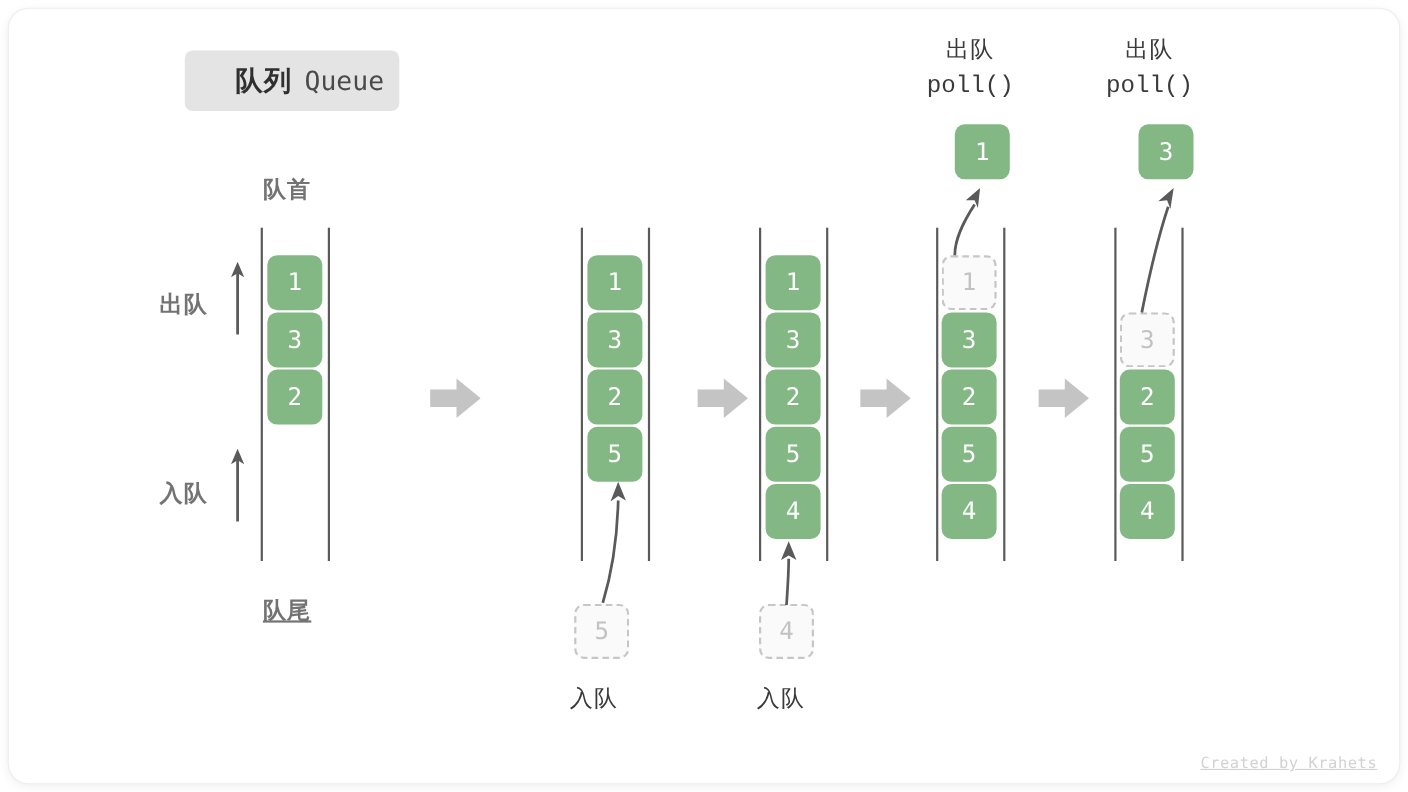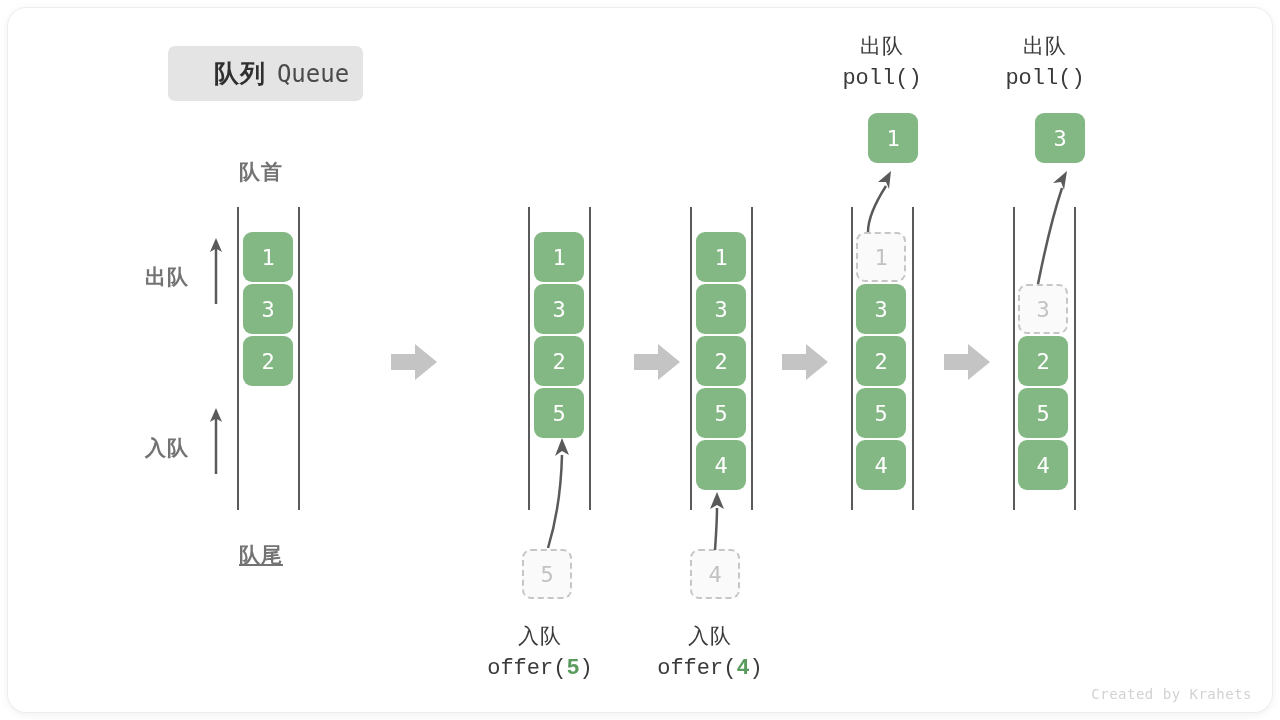"offer(5)" span.op-code { html: <span><span>offer(</span><span>5</span><span>)</span></span> -> none }
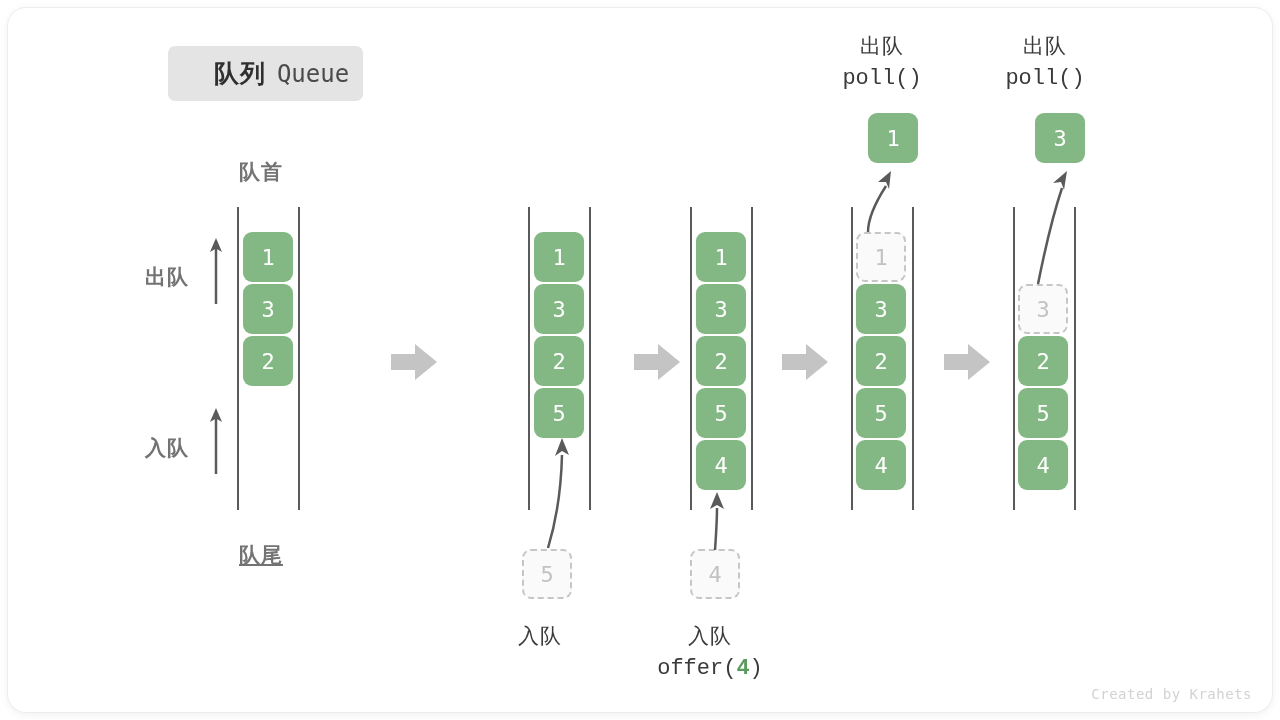"offer(4)" span.op-code { html: <span><span>offer(</span><span>4</span><span>)</span></span> -> none }
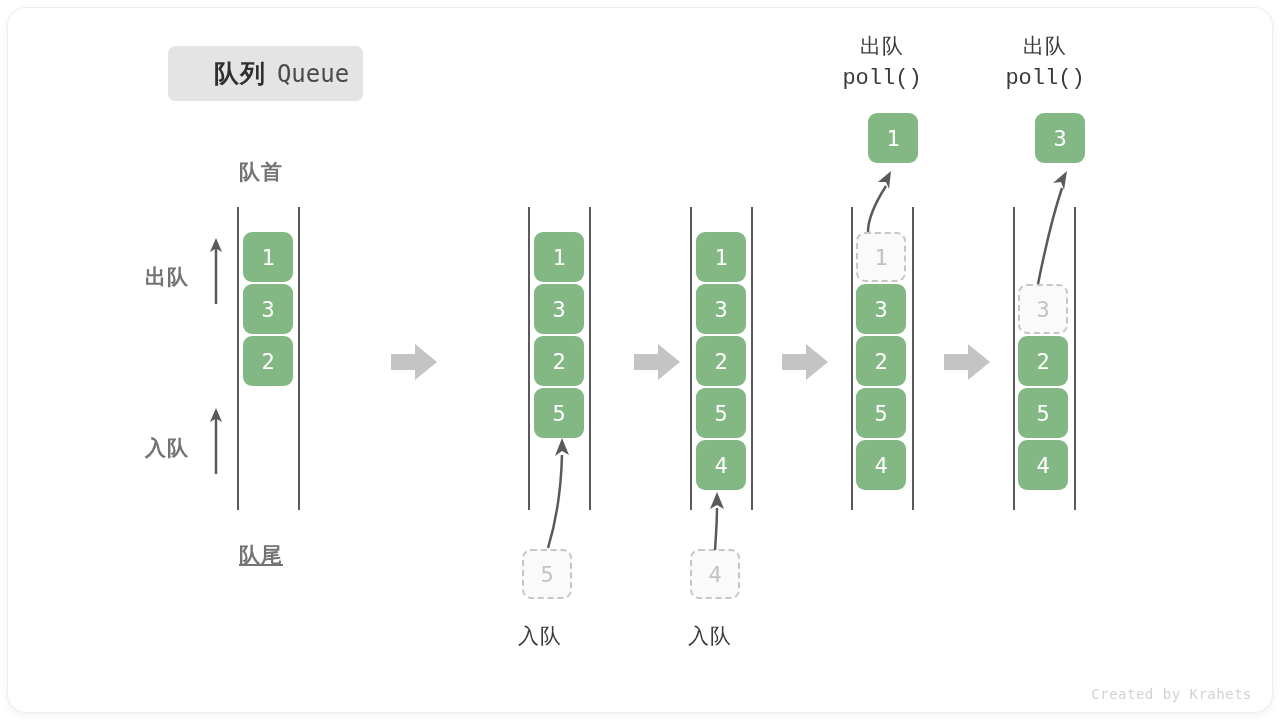"Created by Krahets" .footer { text-decoration: none -> underline }
